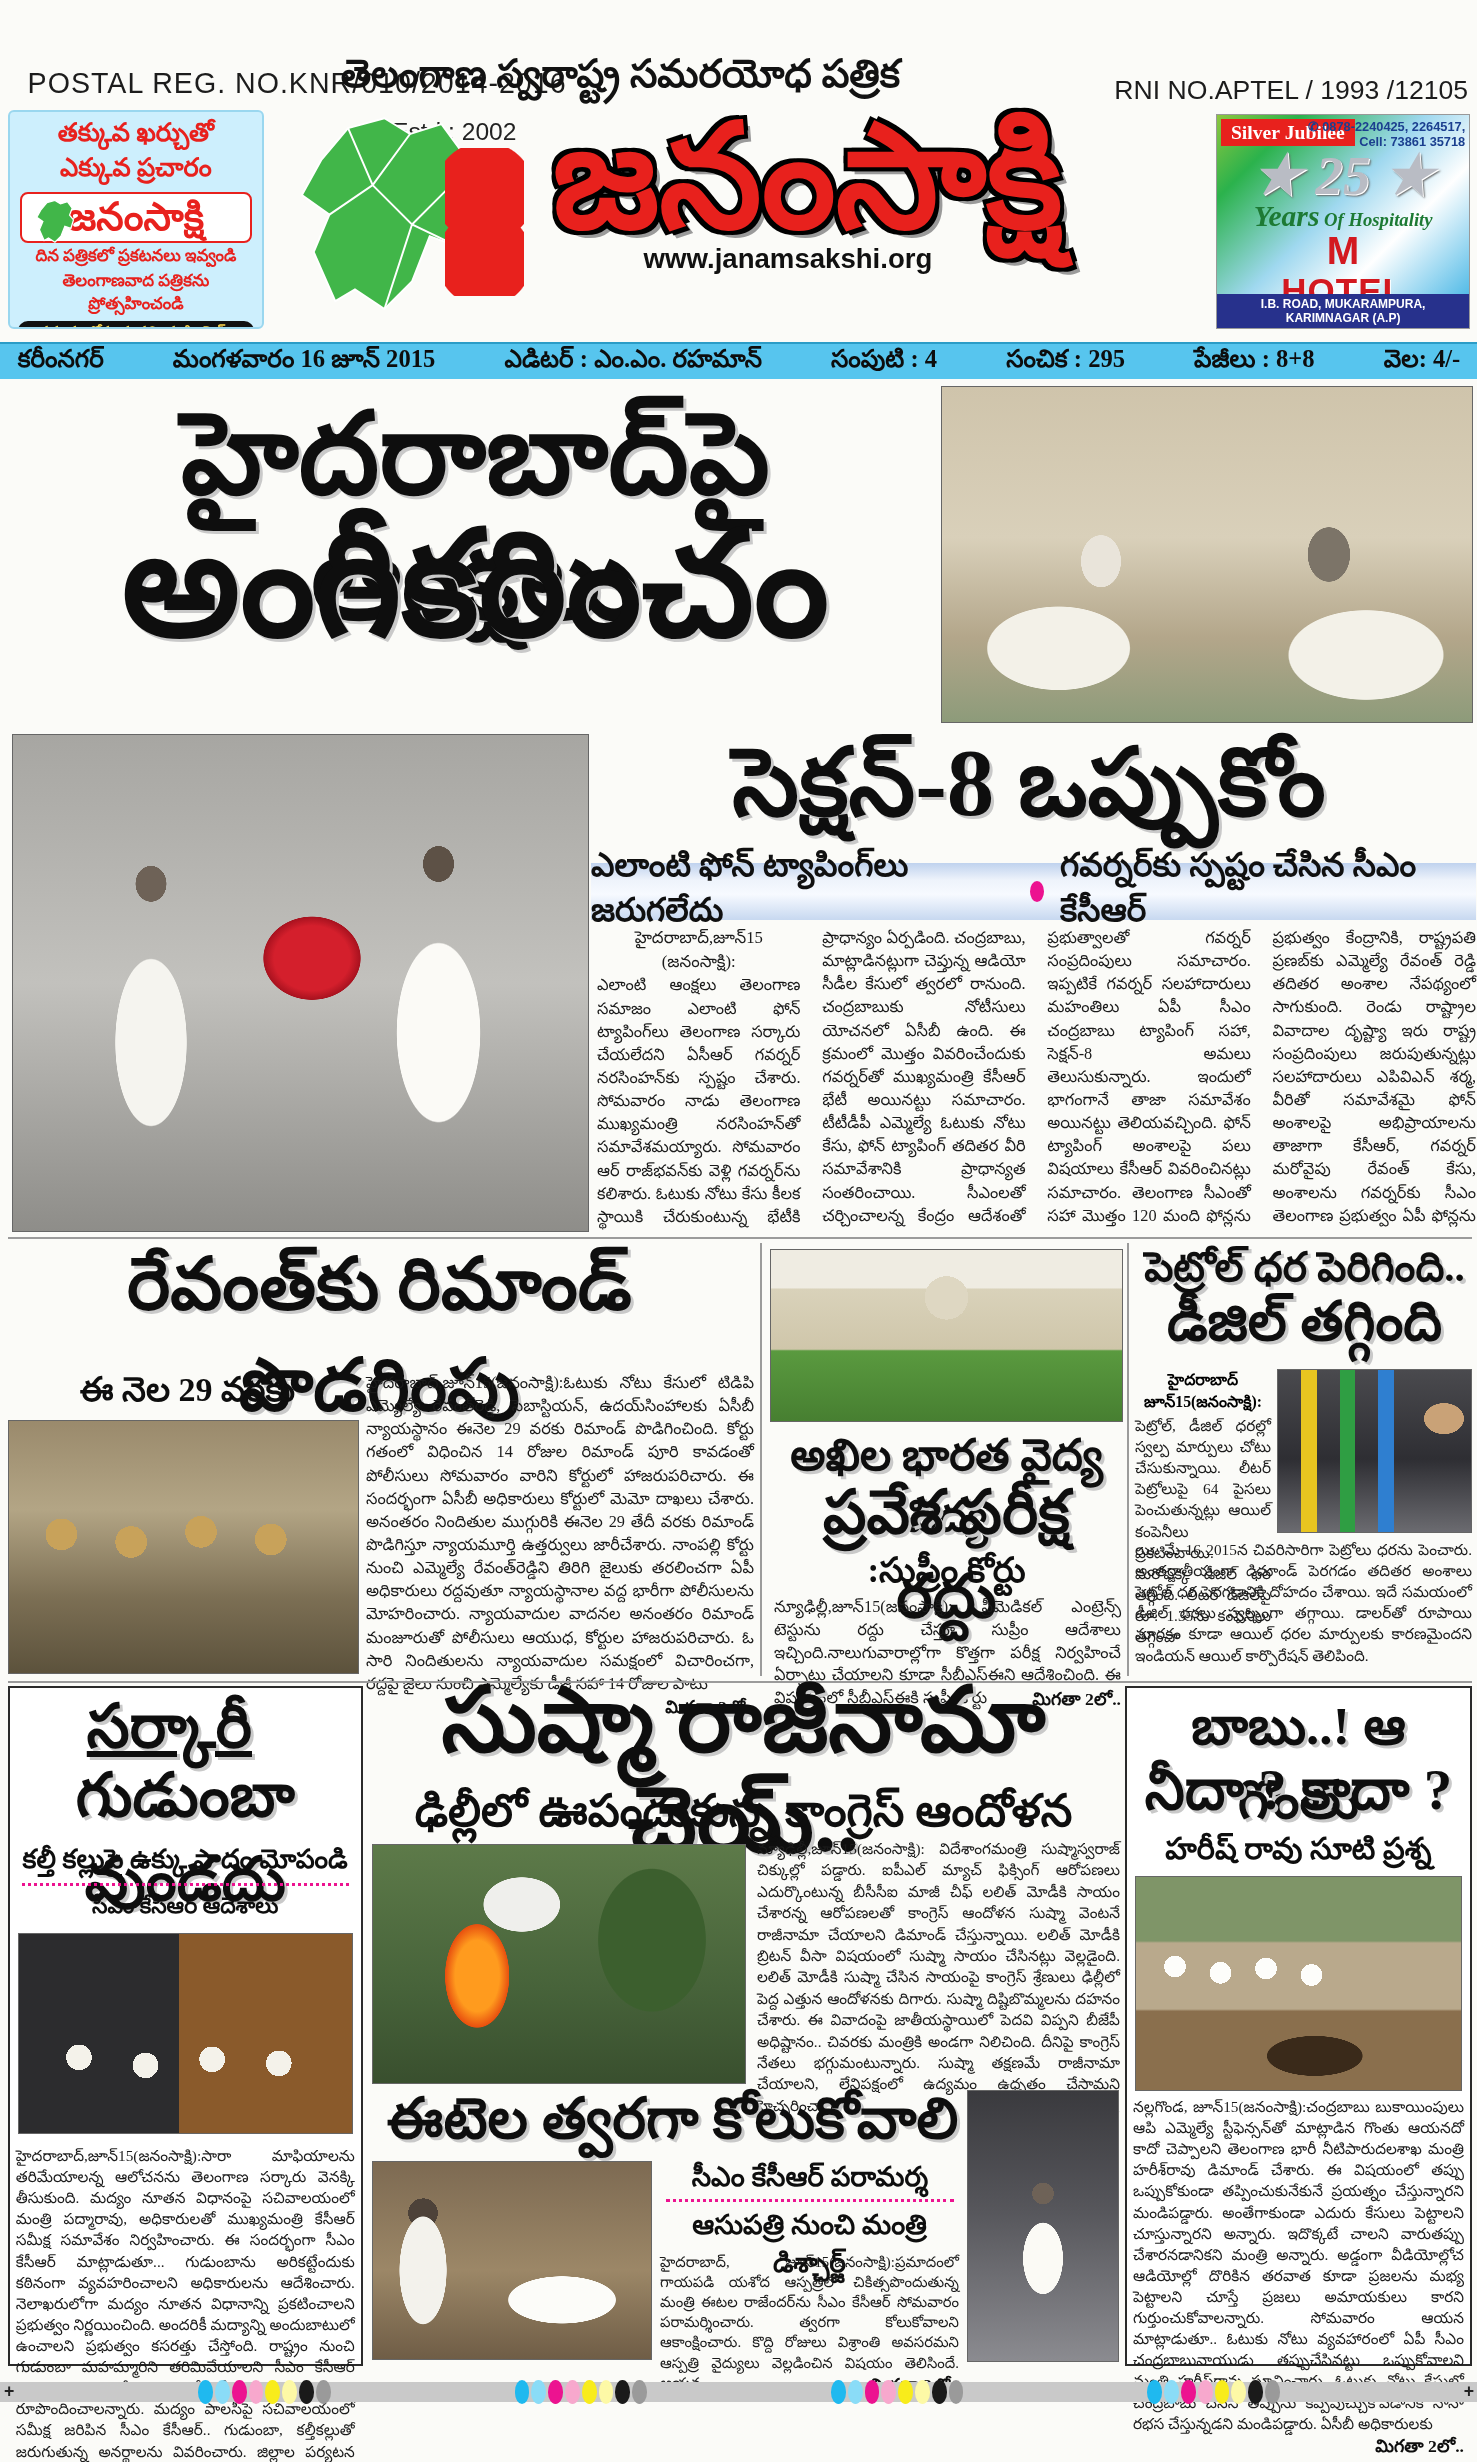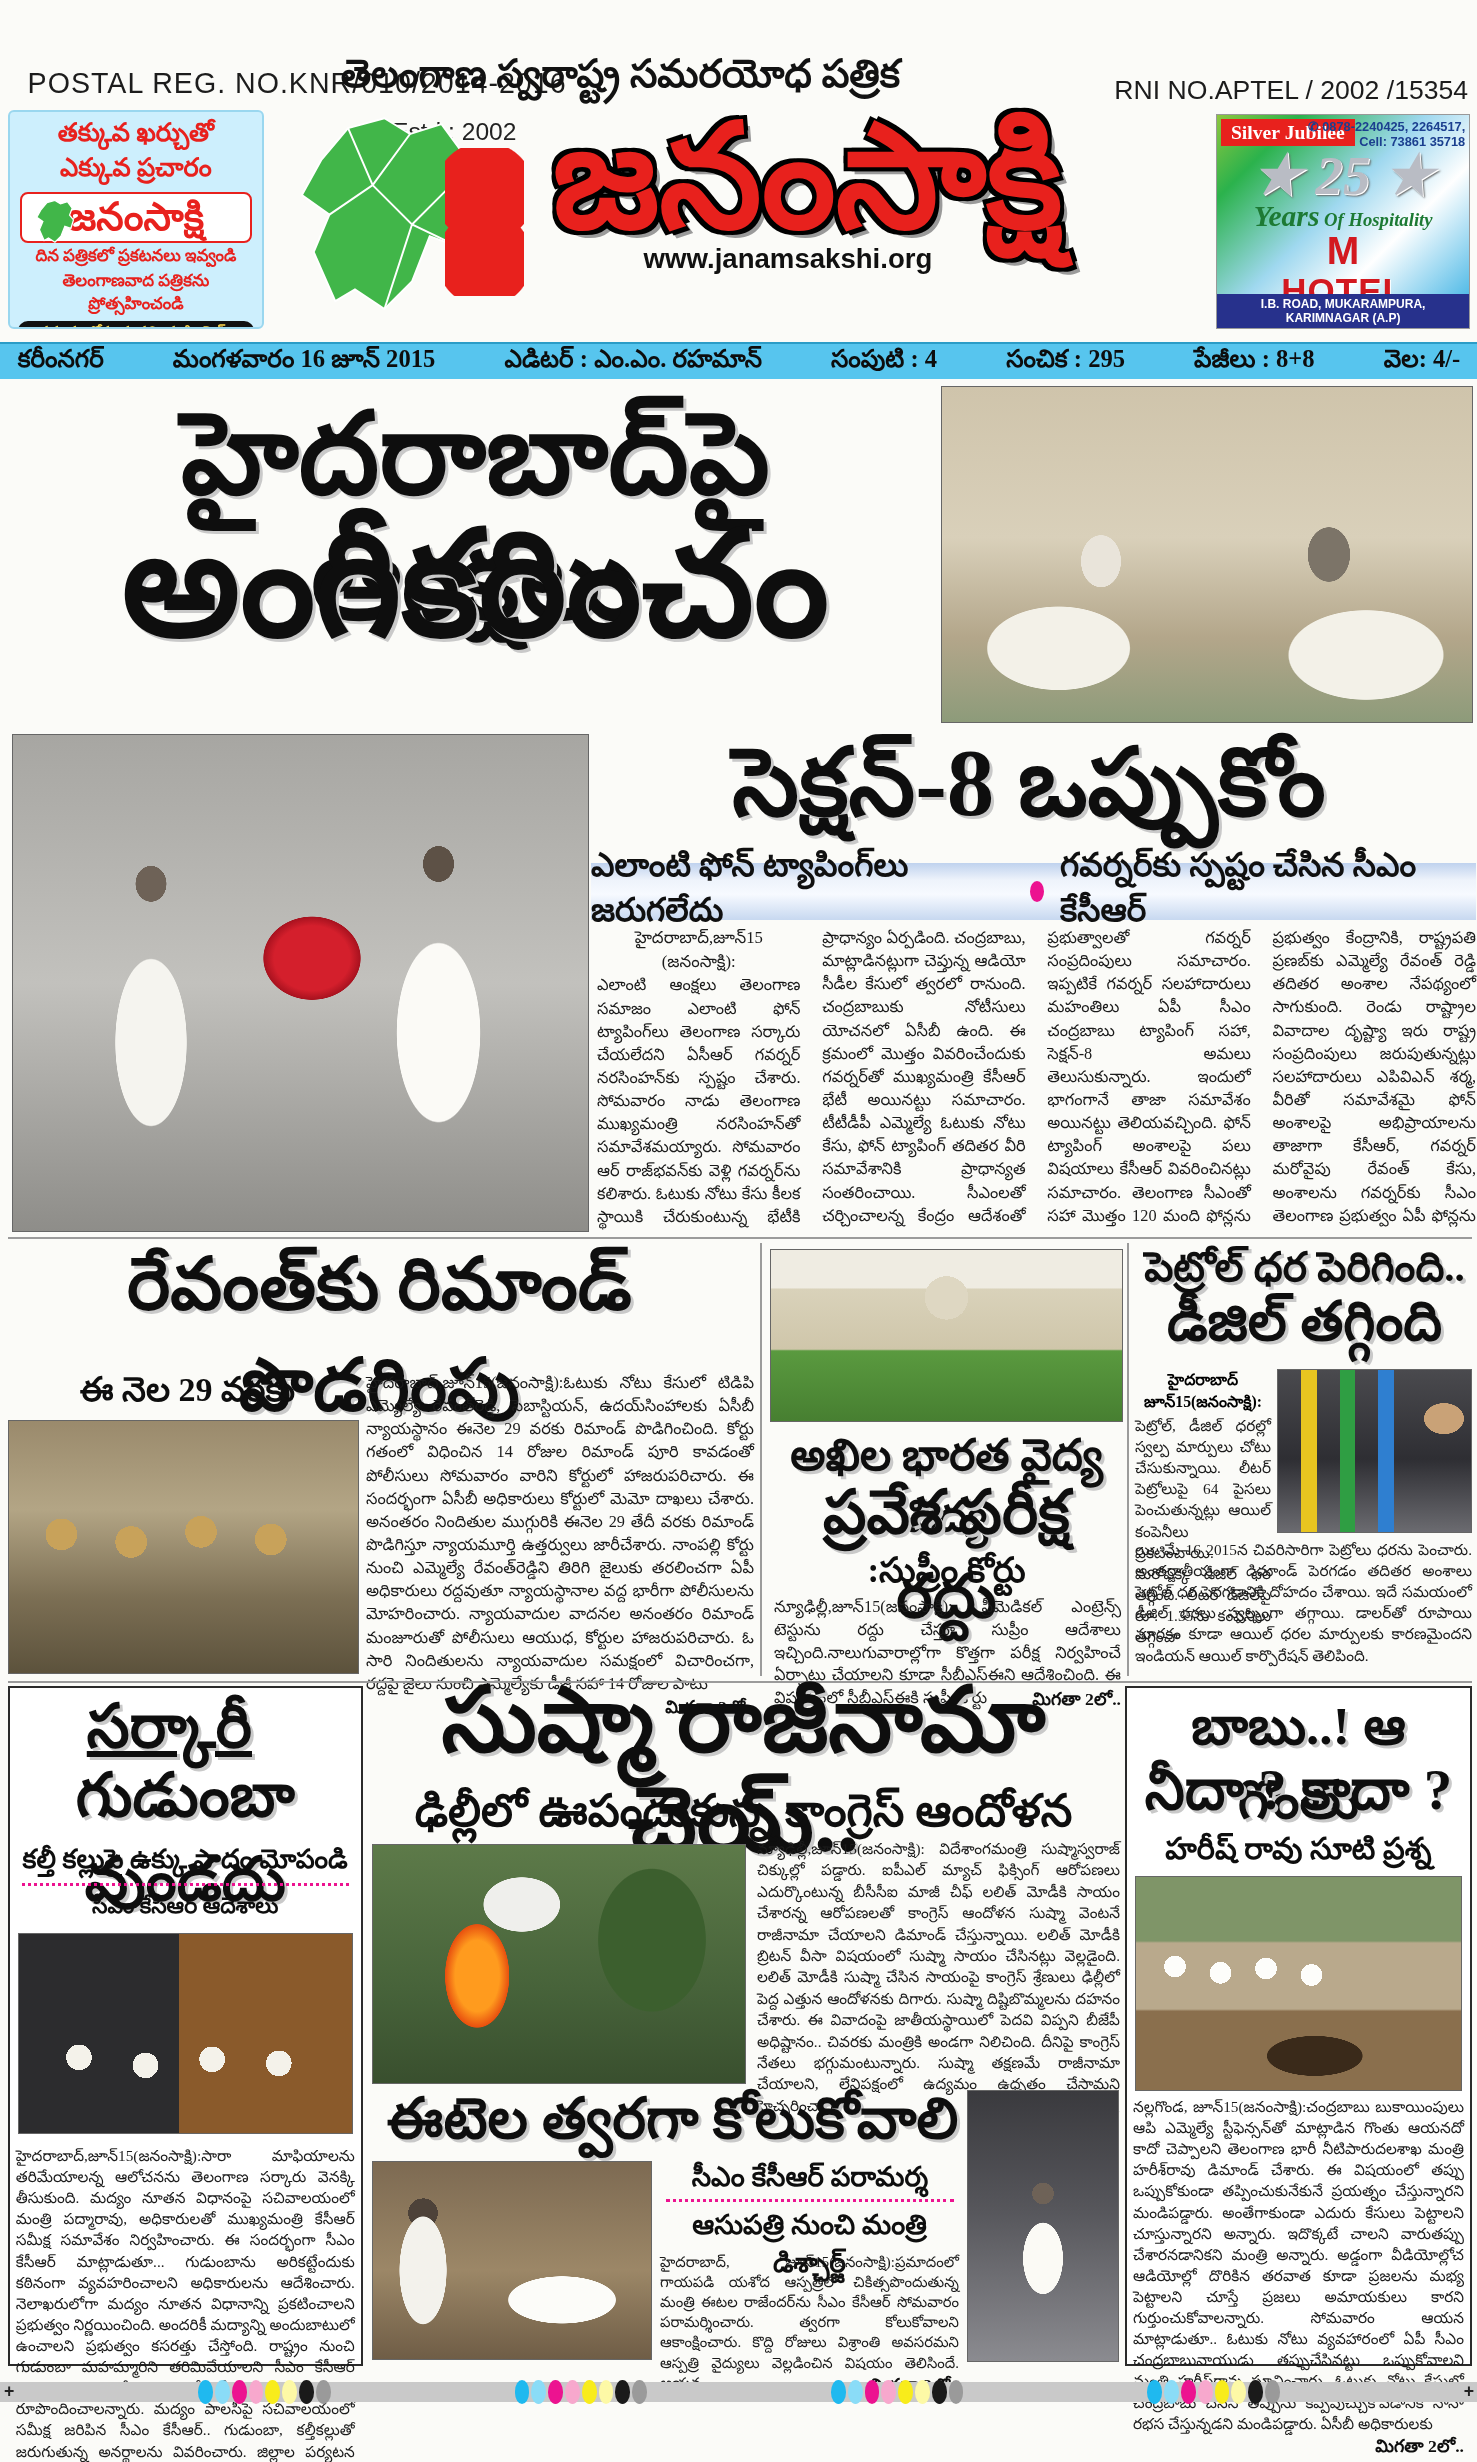"RNI NO.APTEL / 2002 /15354" div.abs { text: 2002 /15354 -> 1993 /12105 }
